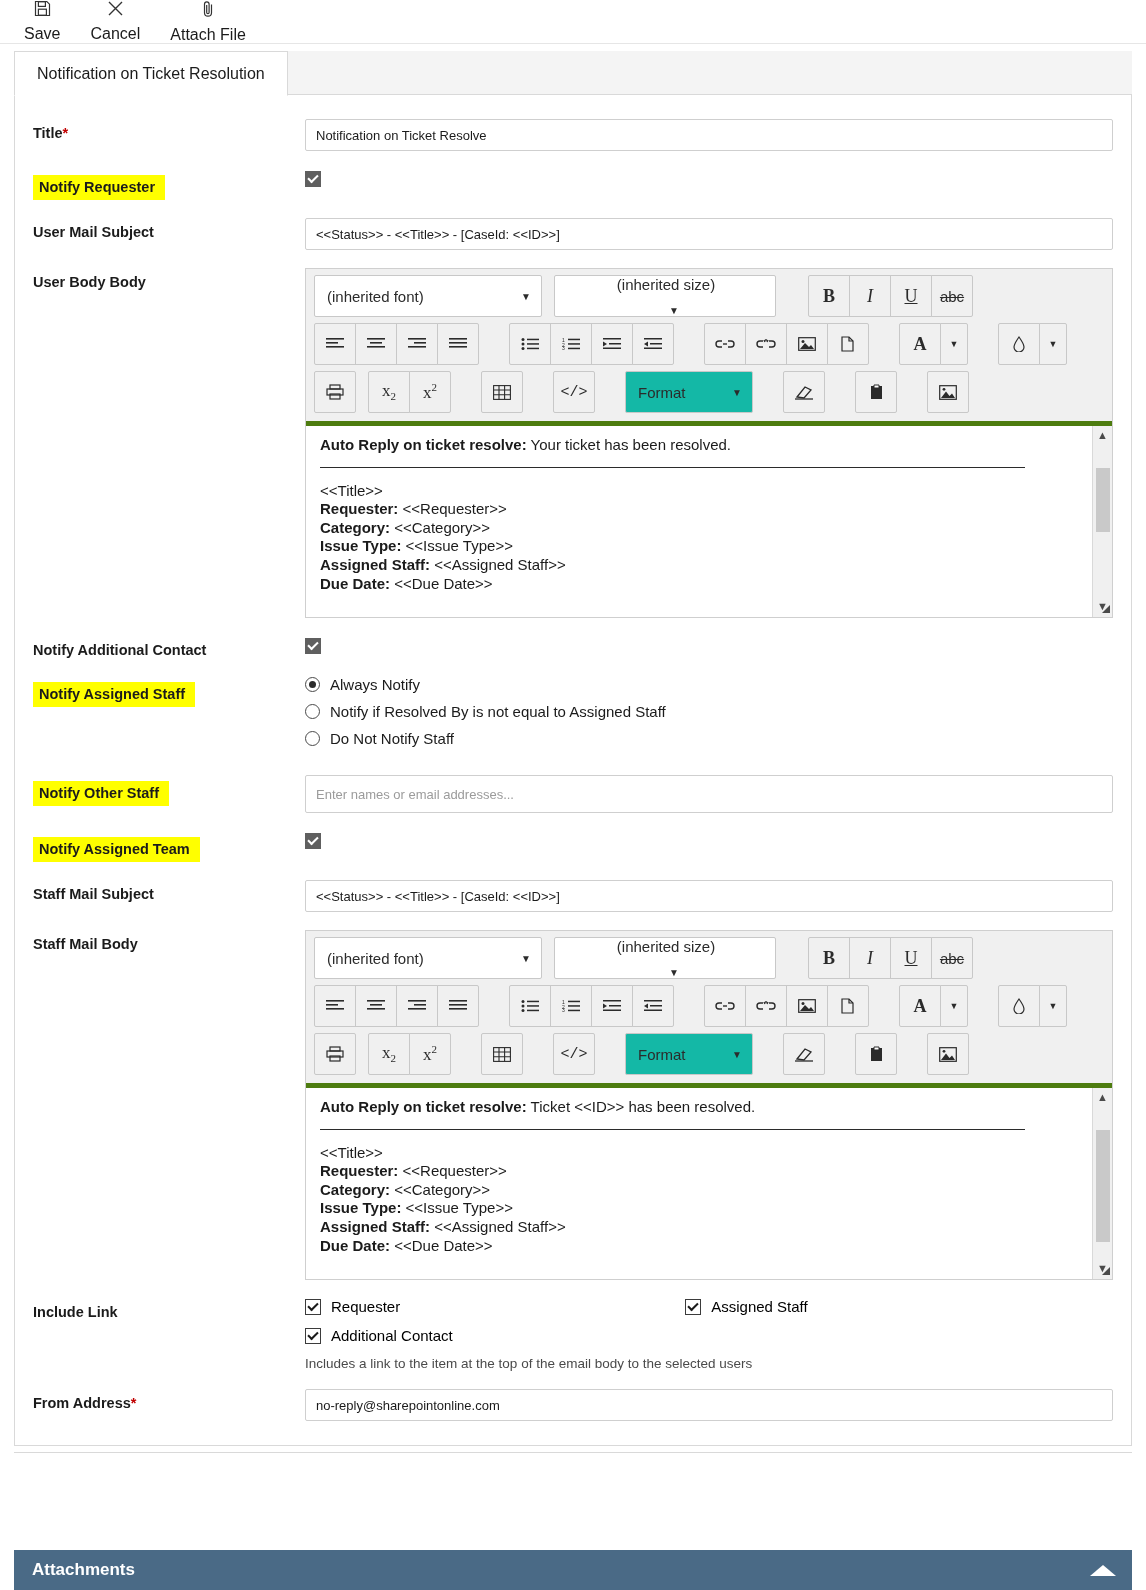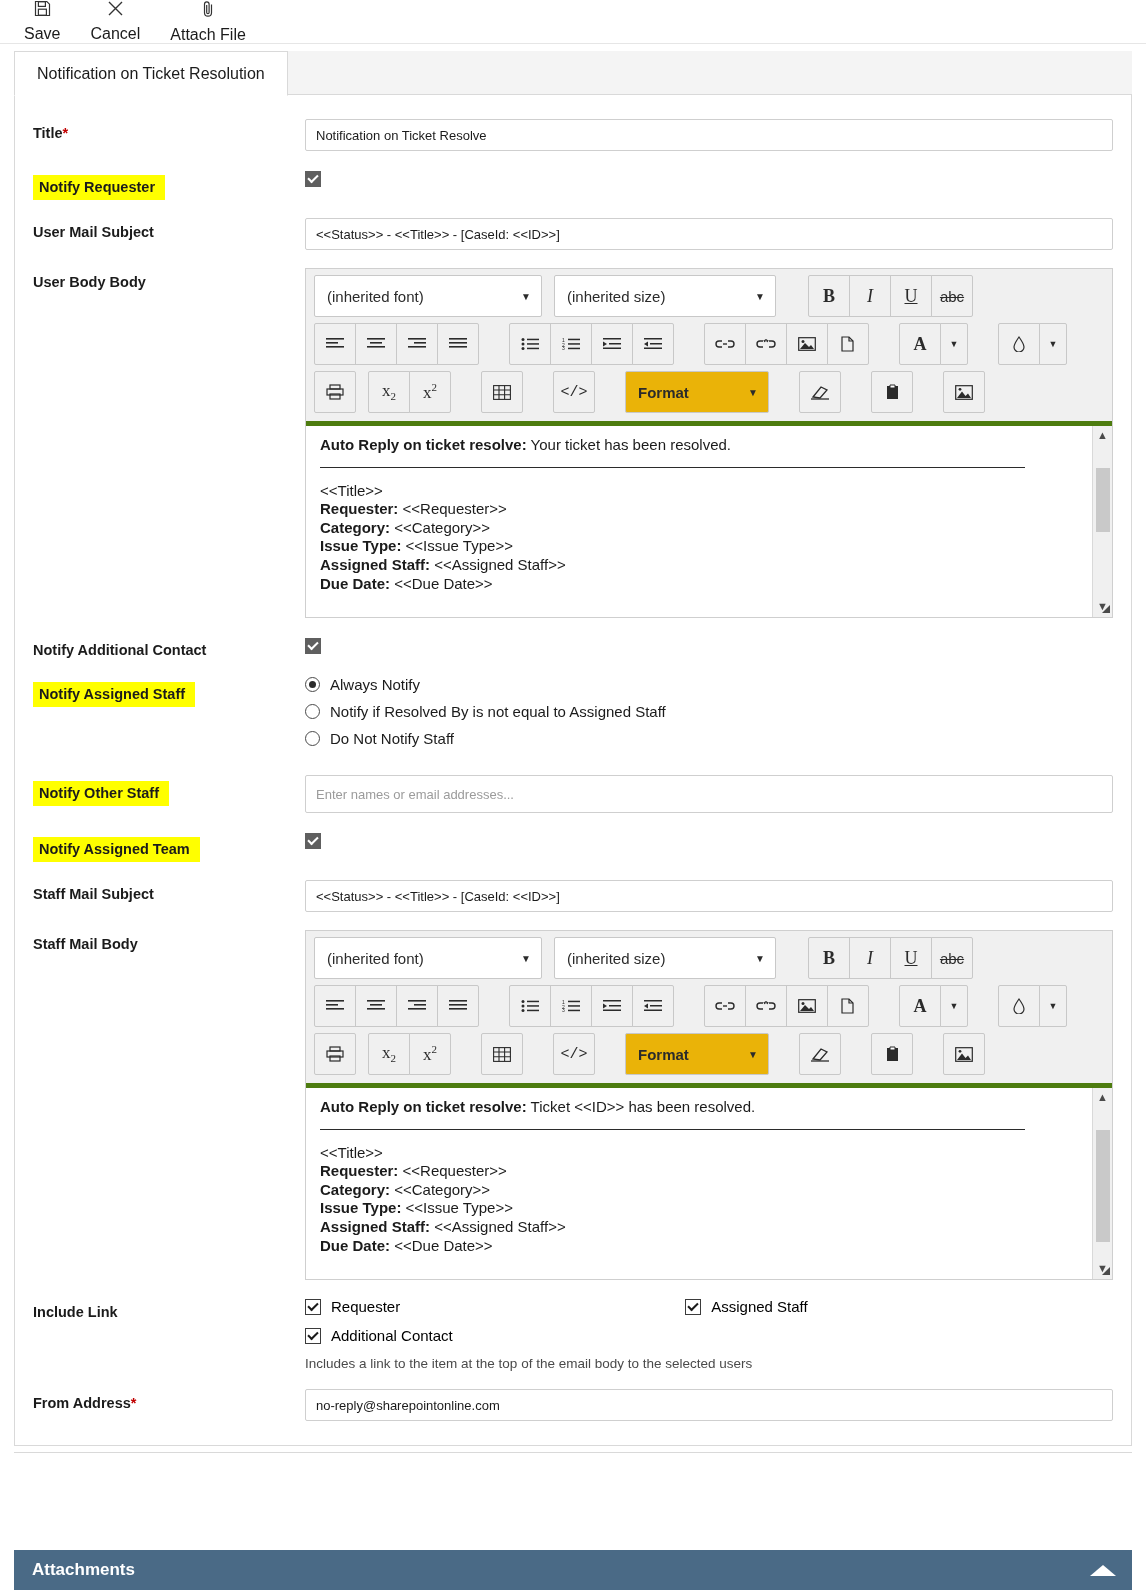"(inherited size)" .sel.size { flex-direction: none -> column }
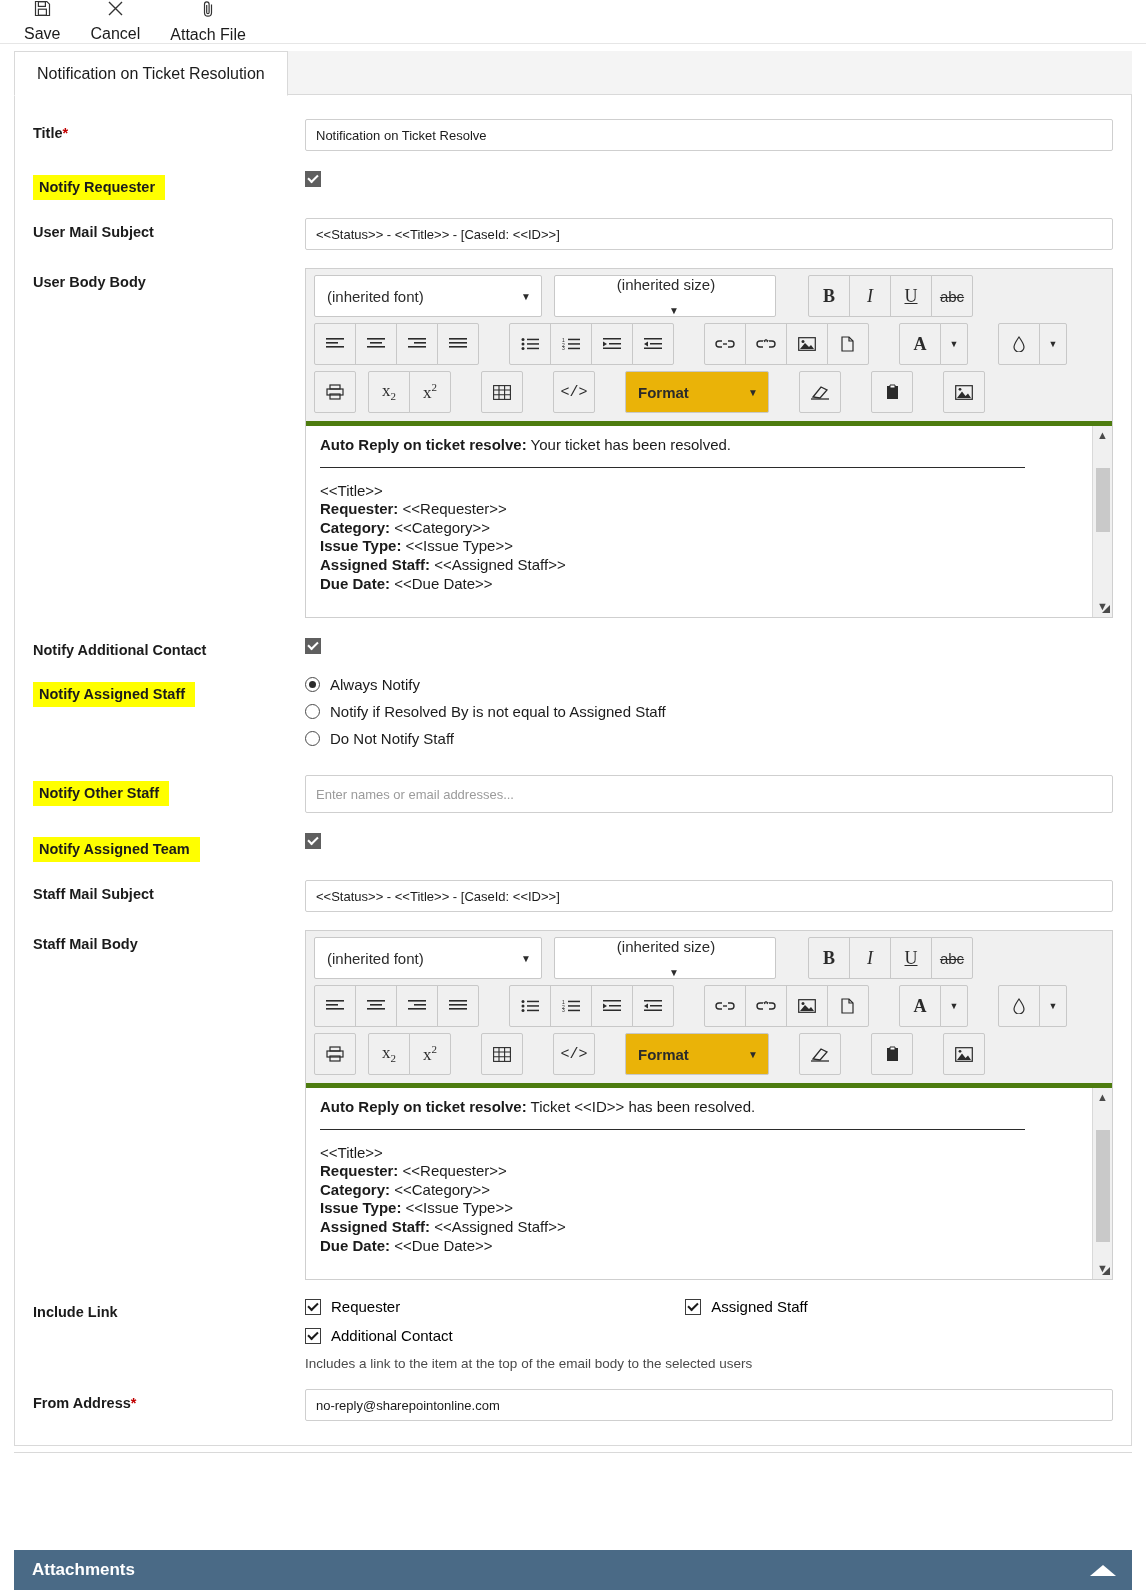"Format" .sel.format { background: #eab308 -> #14b8a6; font-weight: bold -> none; width: 144px -> 128px }
